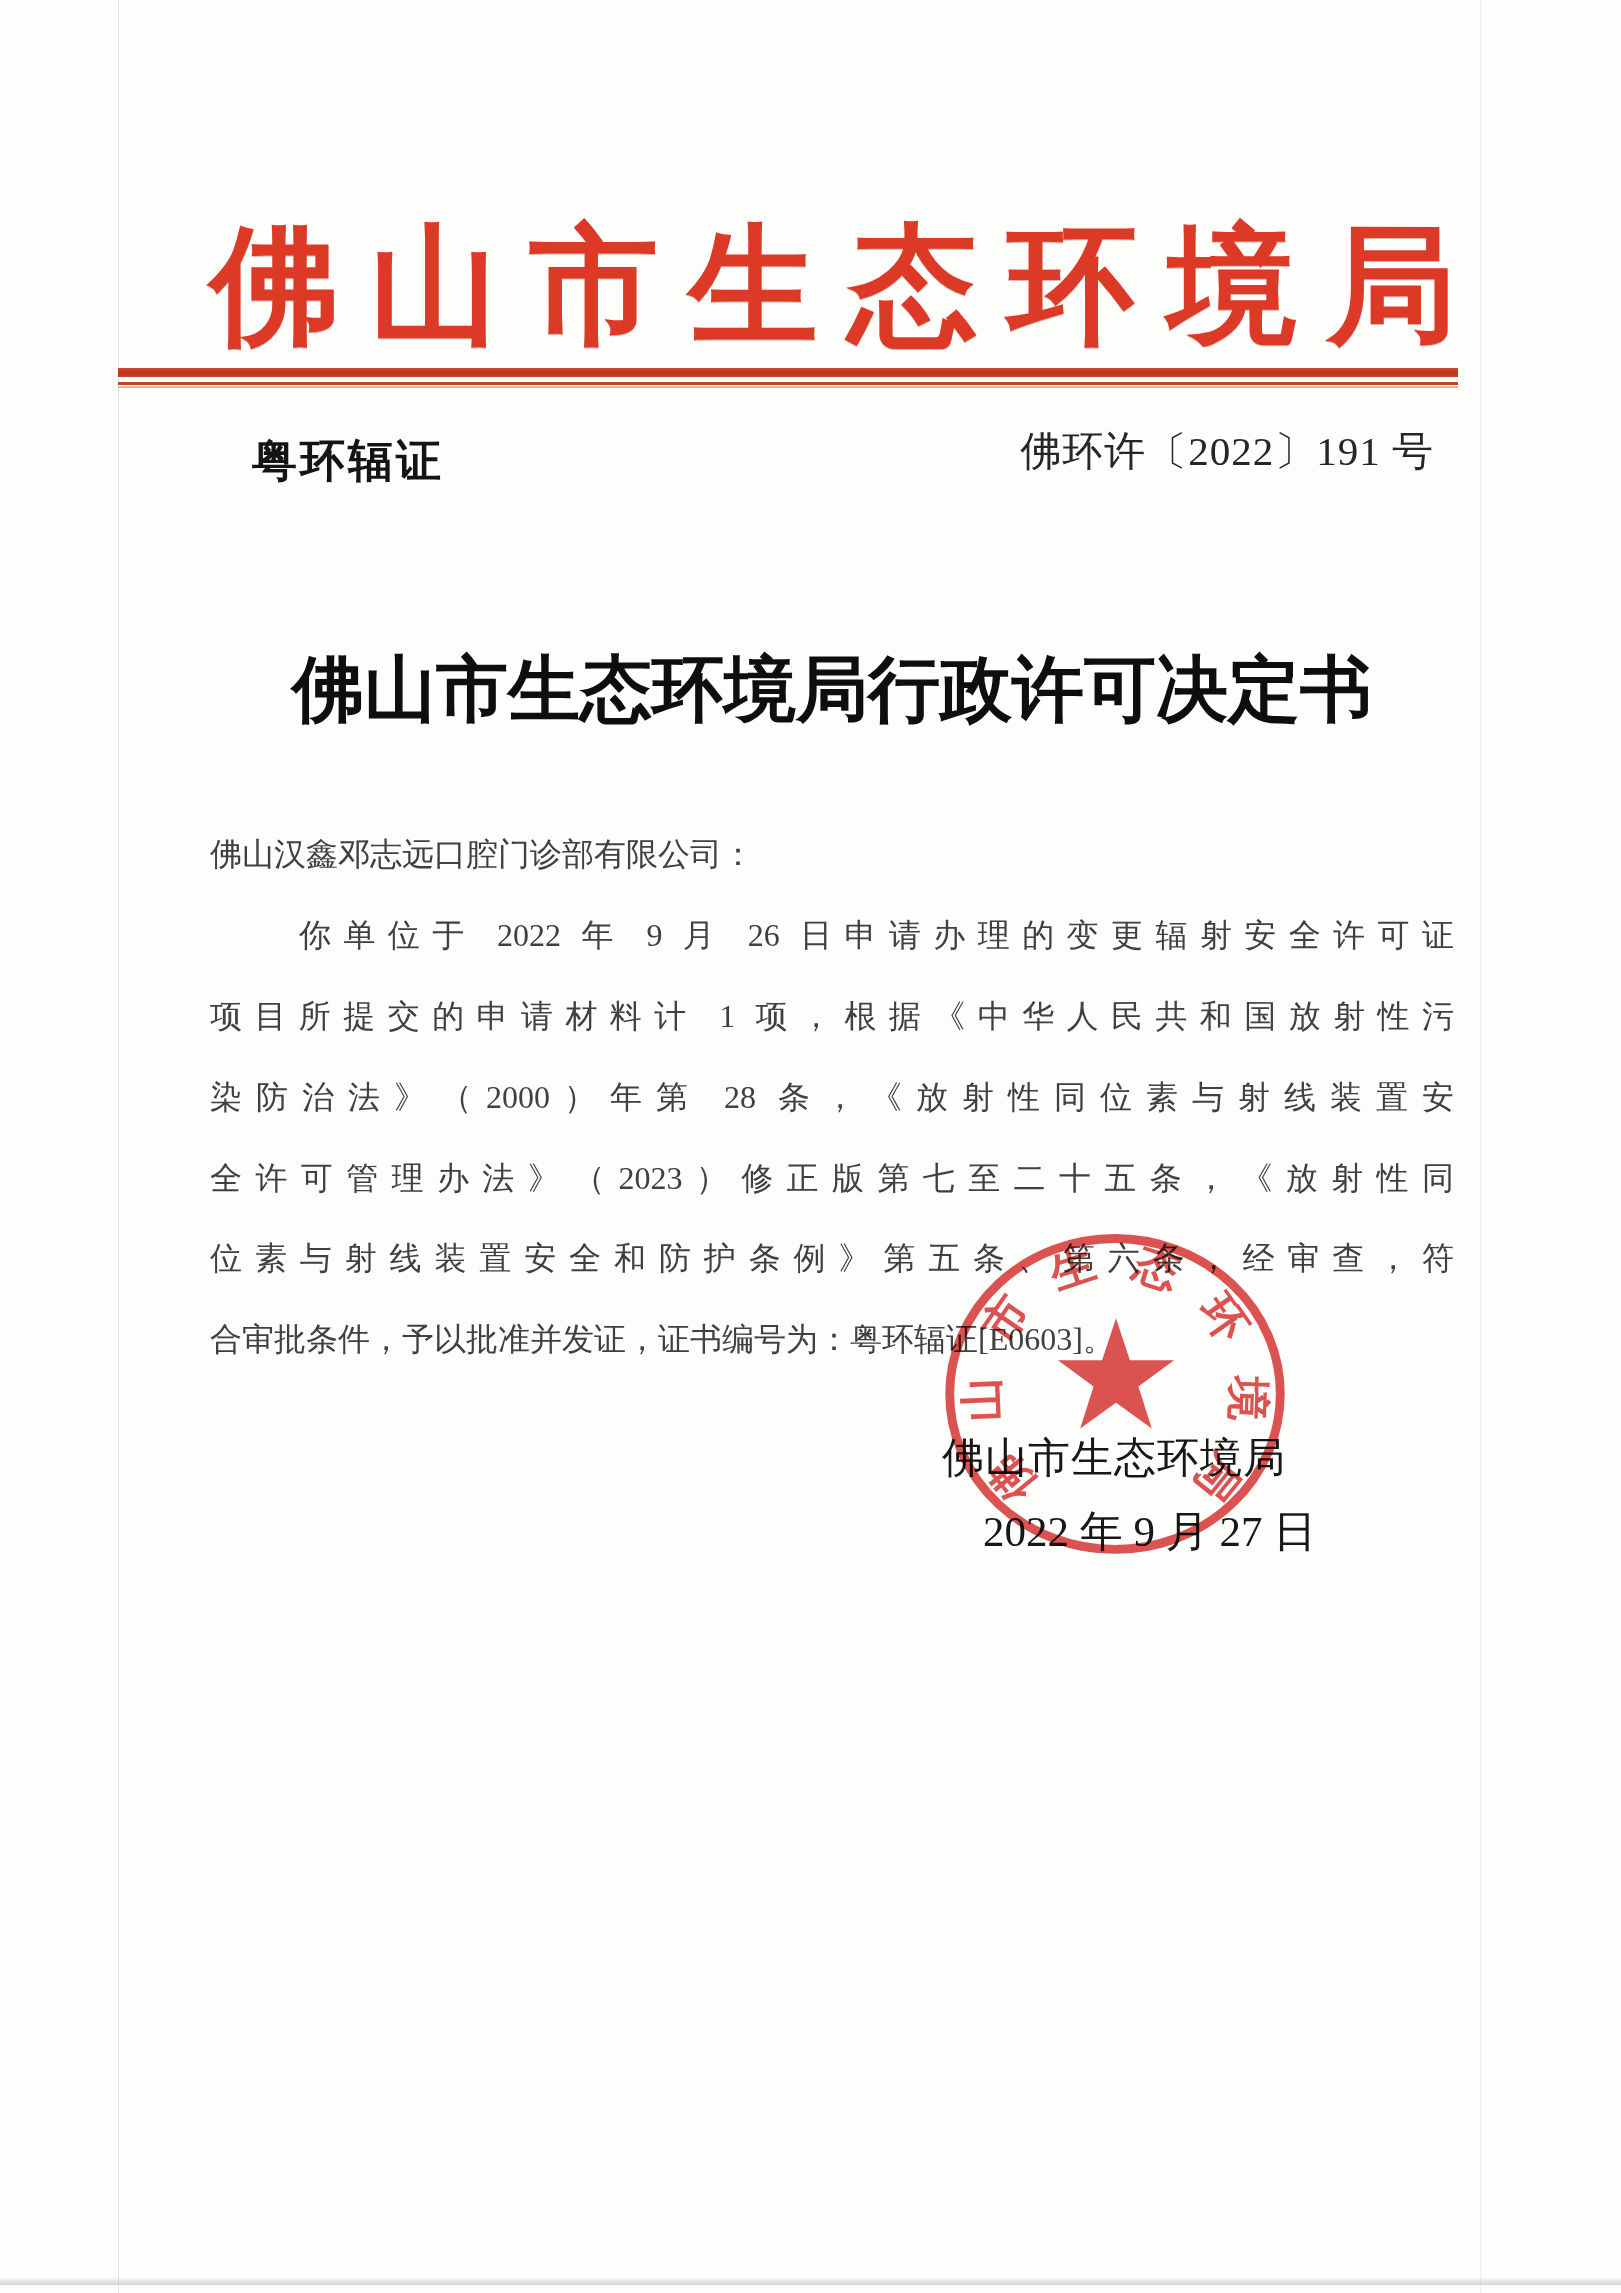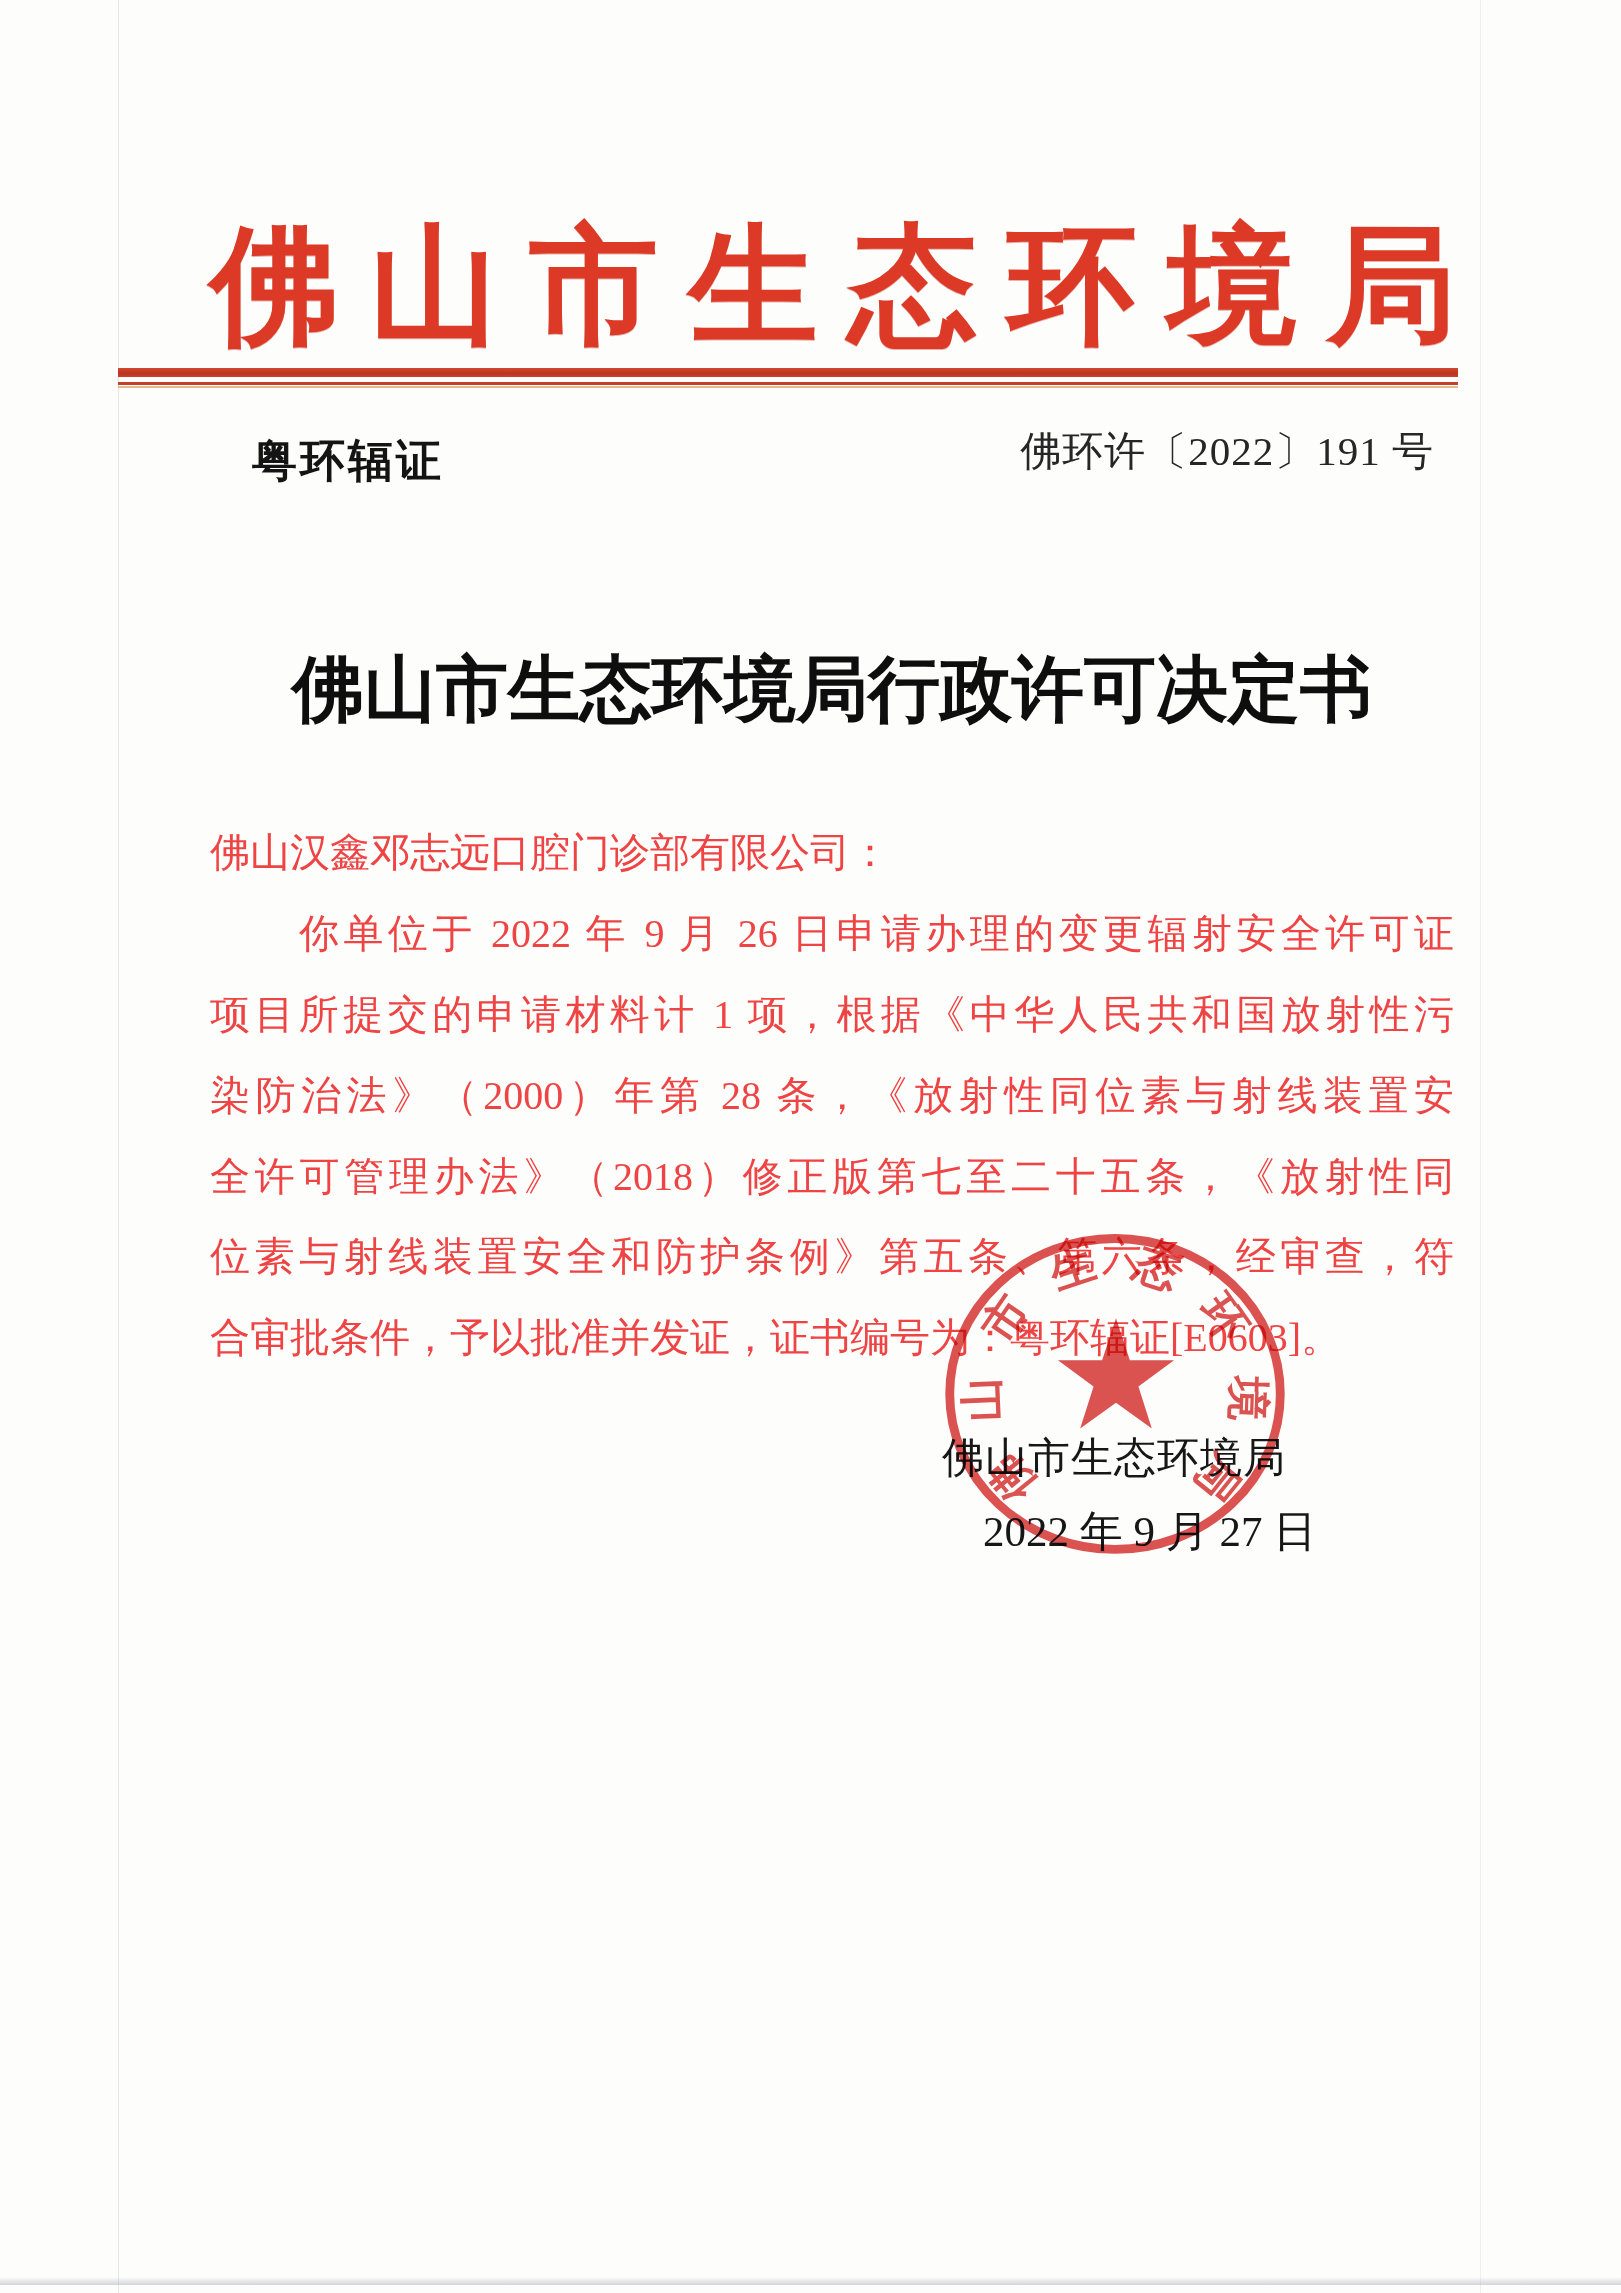"佛山汉鑫邓志远口腔门诊部有限公司：" .bline { color: #ef4444 -> #404040; font-size: 40px -> 32px; margin-top: none -> 8px }
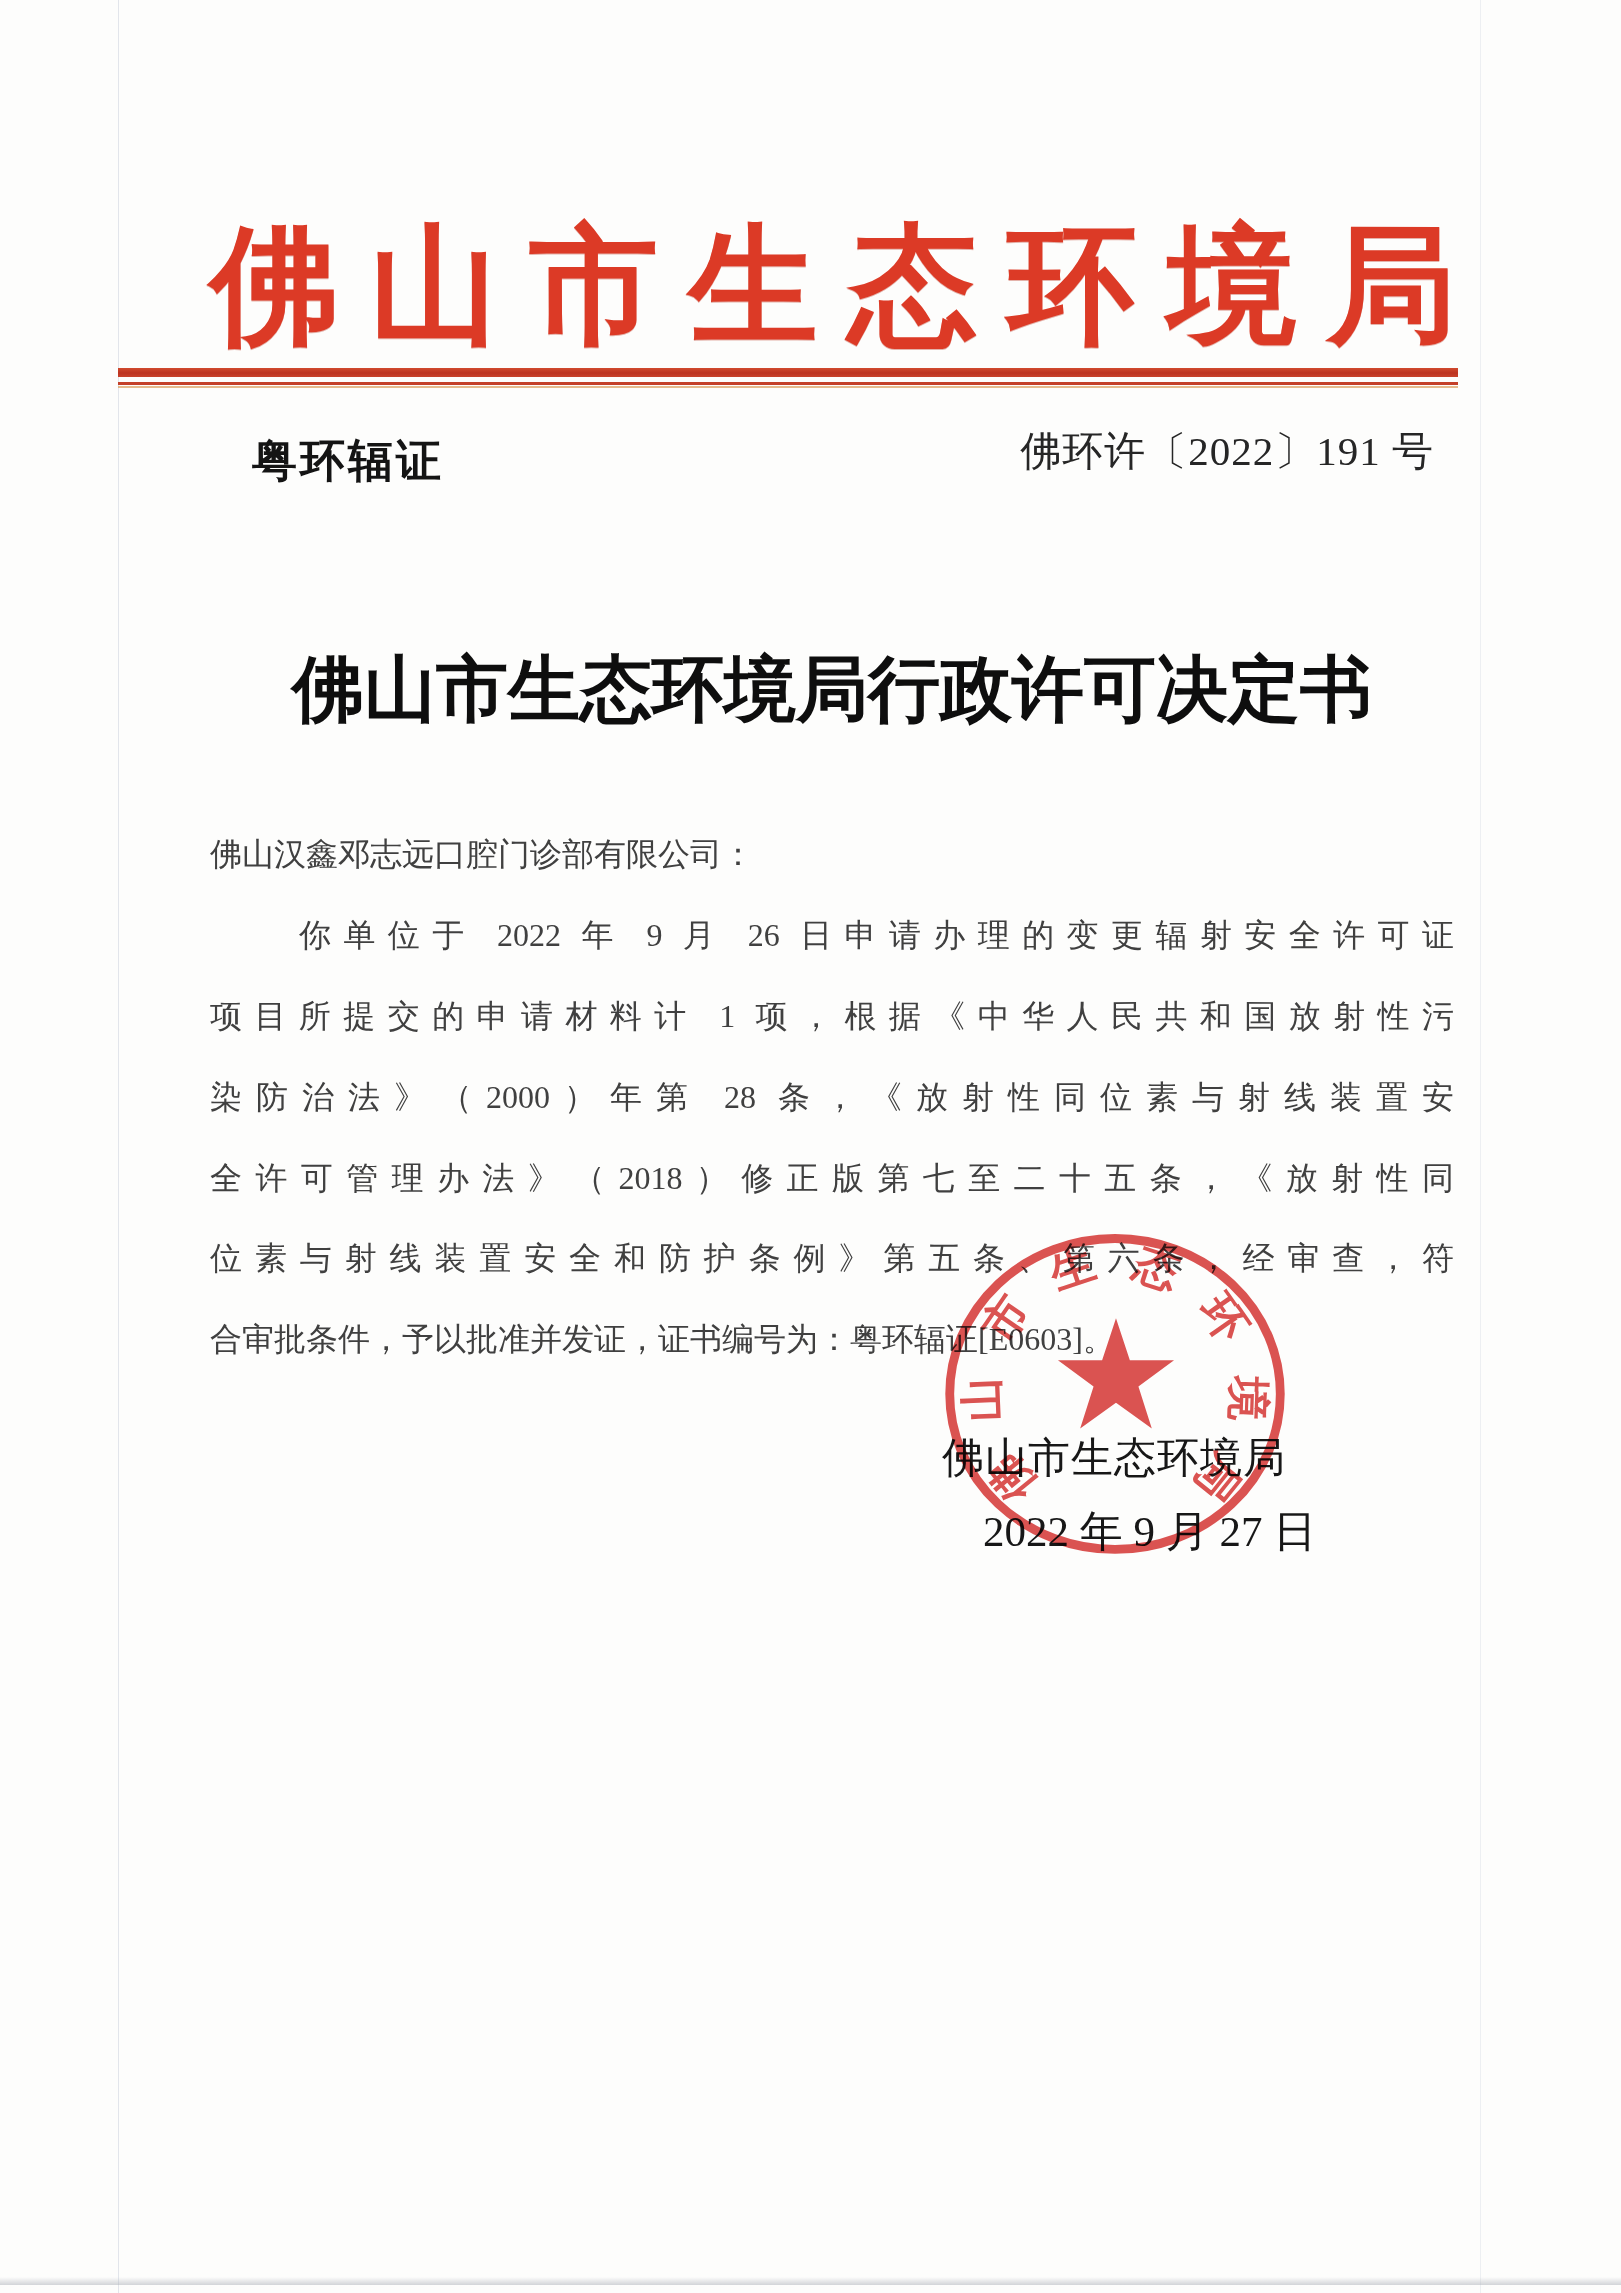"全许可管理办法》（2018）修正版第七至二十五条，《放射性同" div.abs { text: 2018 -> 2023 }
